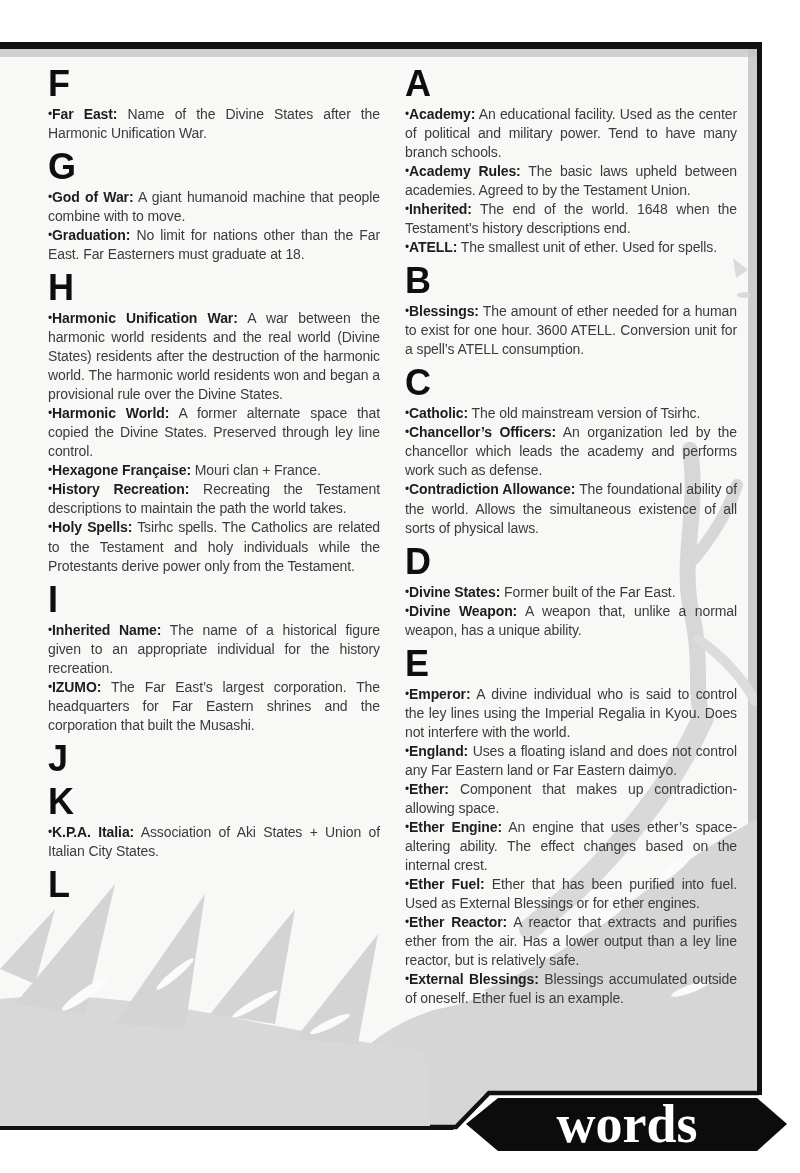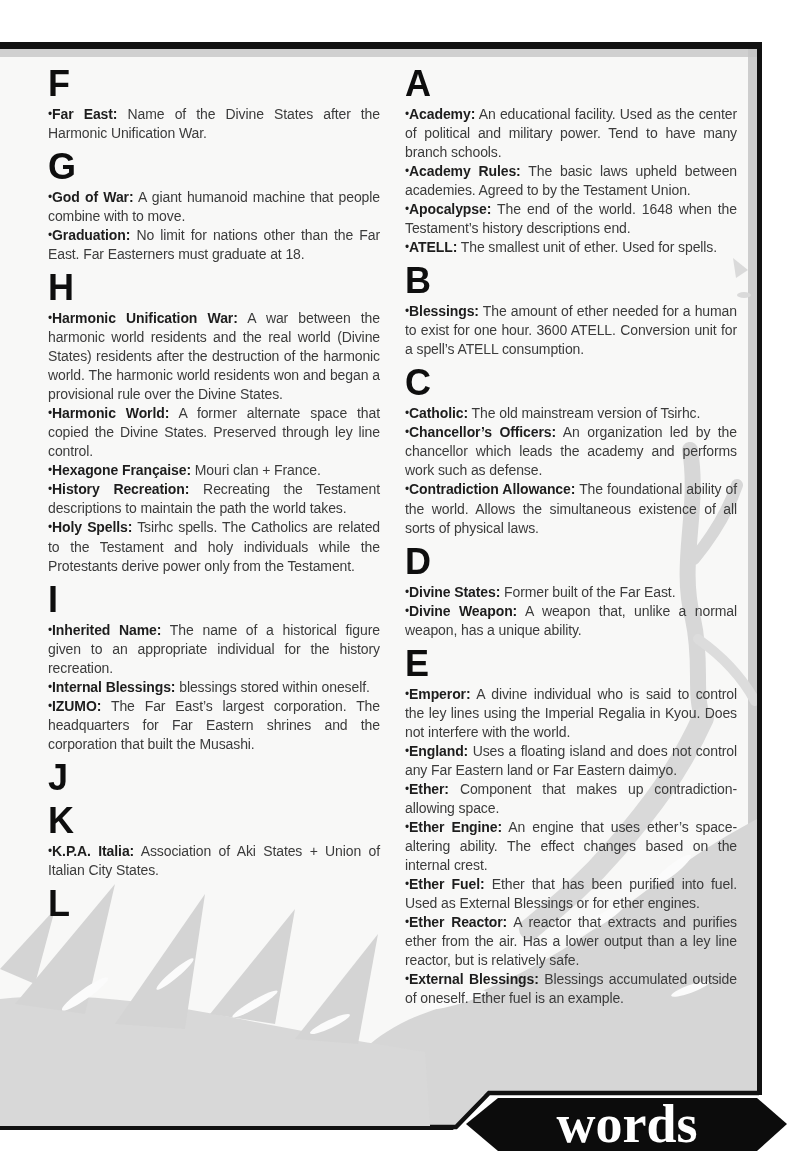"Apocalypse:" b.term { text: Apocalypse -> Inherited }
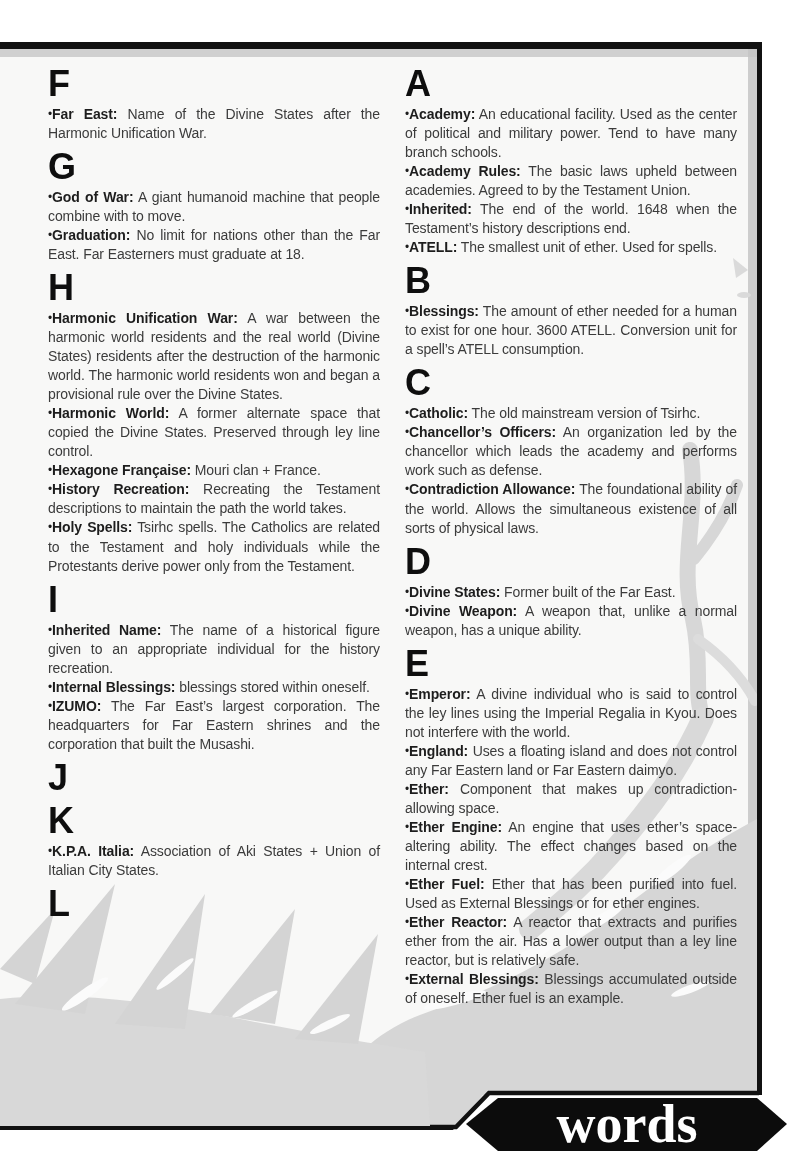"•Internal Blessings: blessings stored" p.entry { html: <p><span>•</span><b>Internal Blessings:</b><span> blessings stored within oneself.</span></p> -> none }
